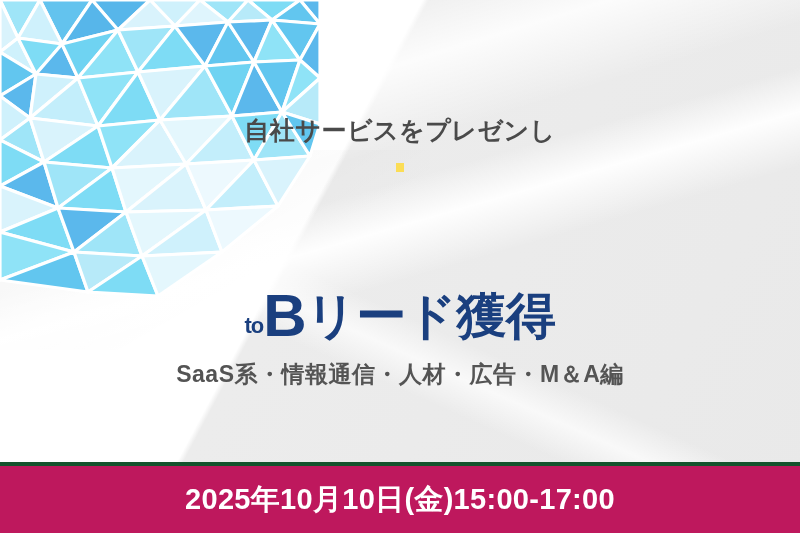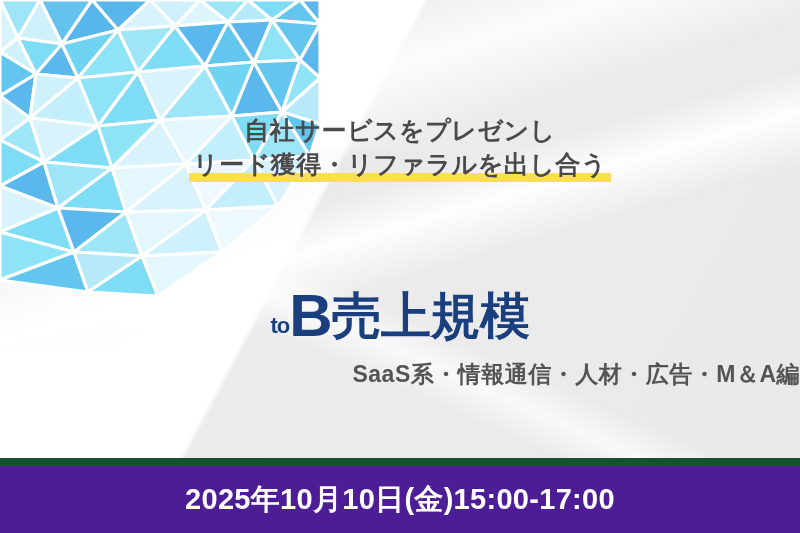"リード獲得・リファラルを出し合う" span.hl-text { html: <span>リード獲得・リファラルを出し合う</span> -> none }
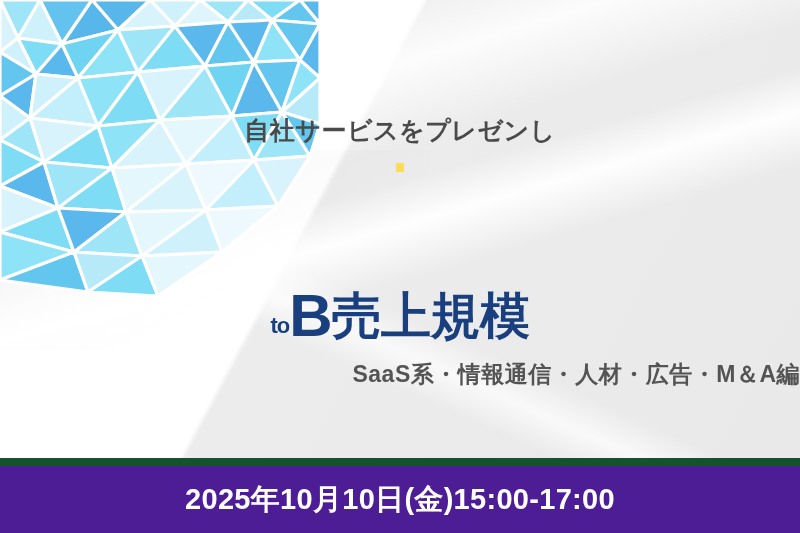"売上規模" span { text: 売上規模 -> リード獲得 }
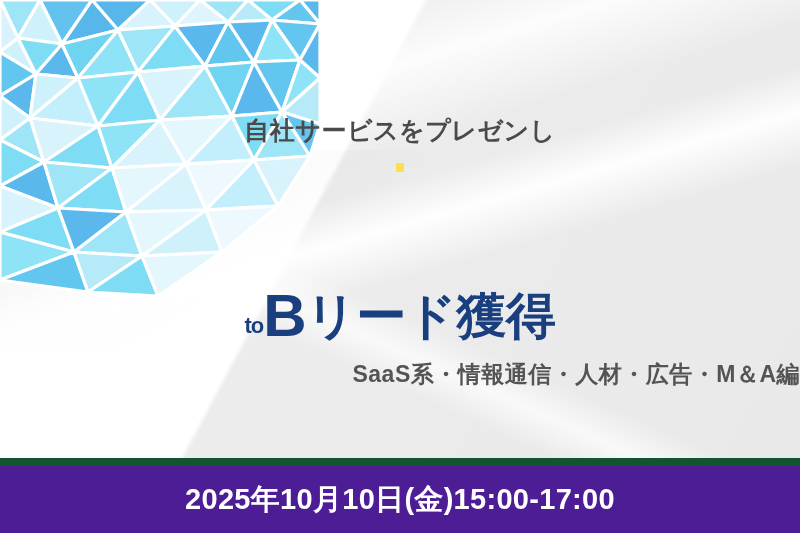"SaaS系・情報通信・人材・広告・M＆A編" .tagline { text-align: right -> center }
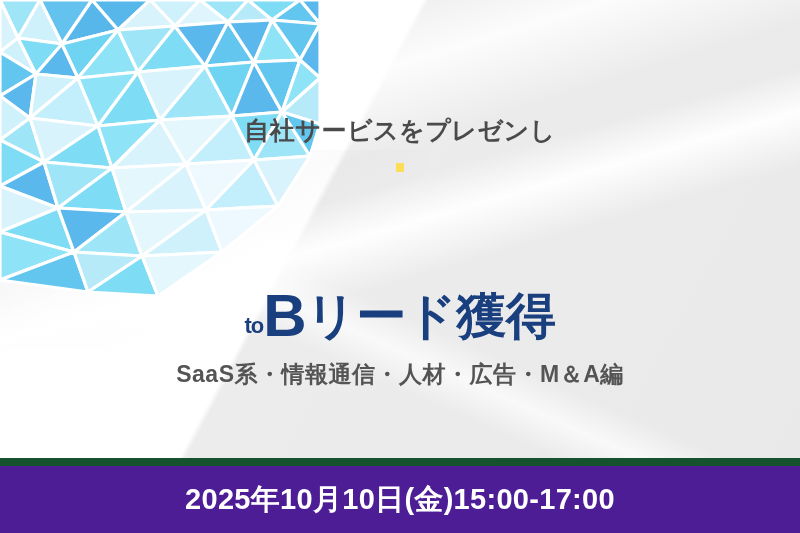"2025年10月10日(金)15:00-17:00" .datebar { background: #4c1d95 -> #be185d; border-top: 8px solid #14532d -> 4px solid #14532d }
